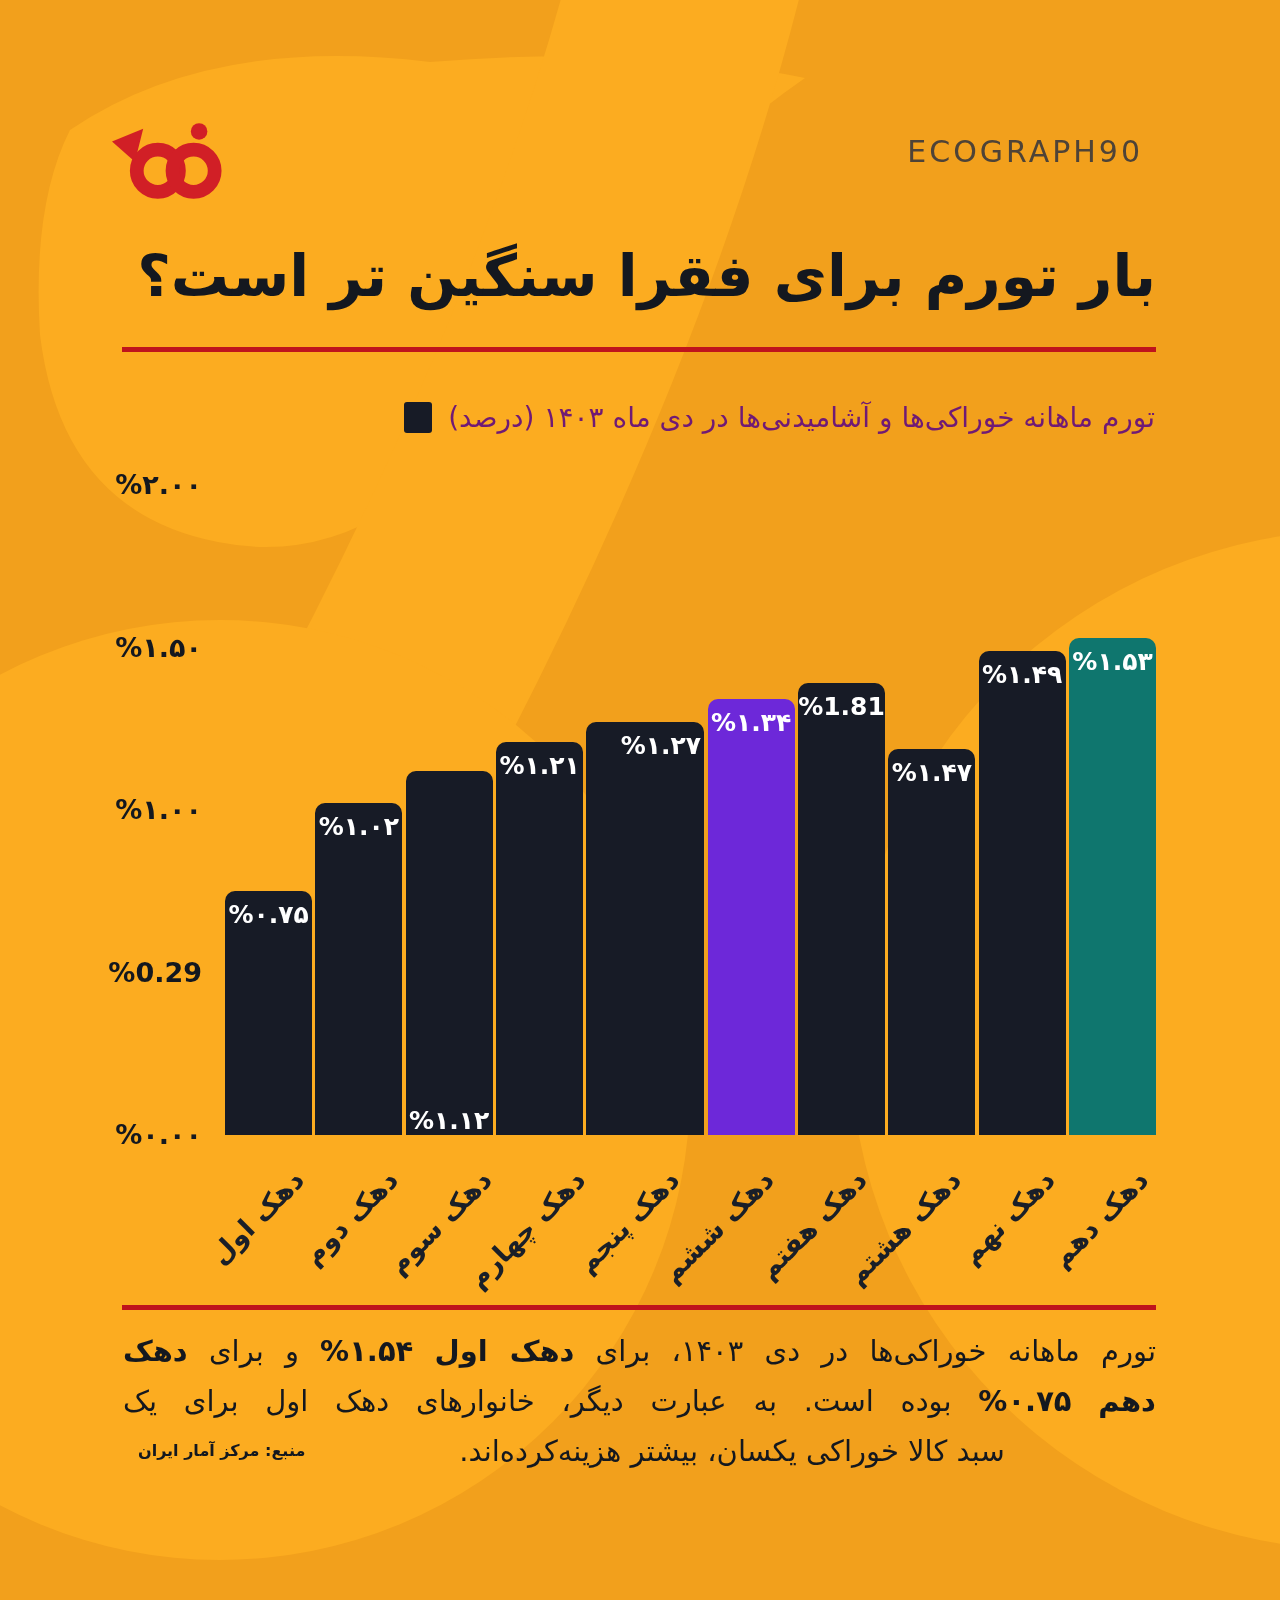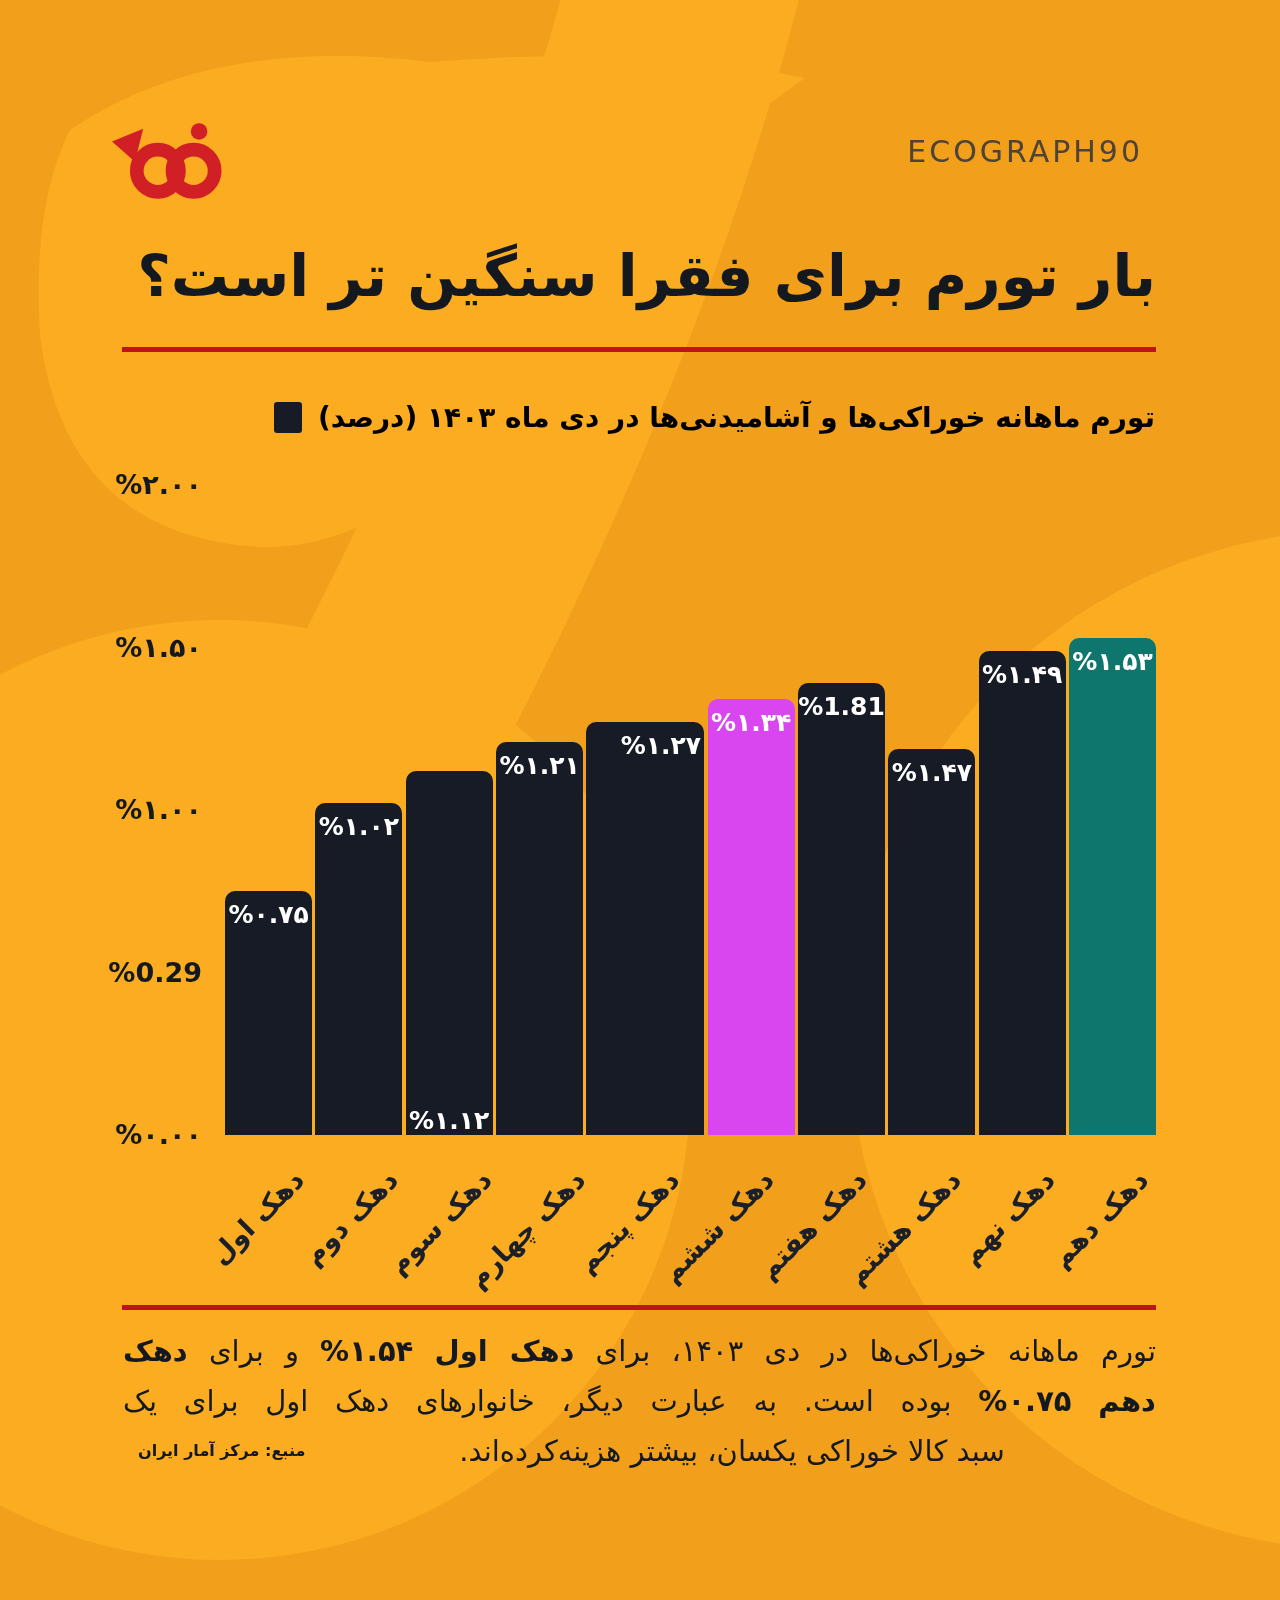"تورم ماهانه خوراکی‌ها و آشامیدنی‌ها" .legend-label { color: #000000 -> #701a75; font-weight: 700 -> 400 }
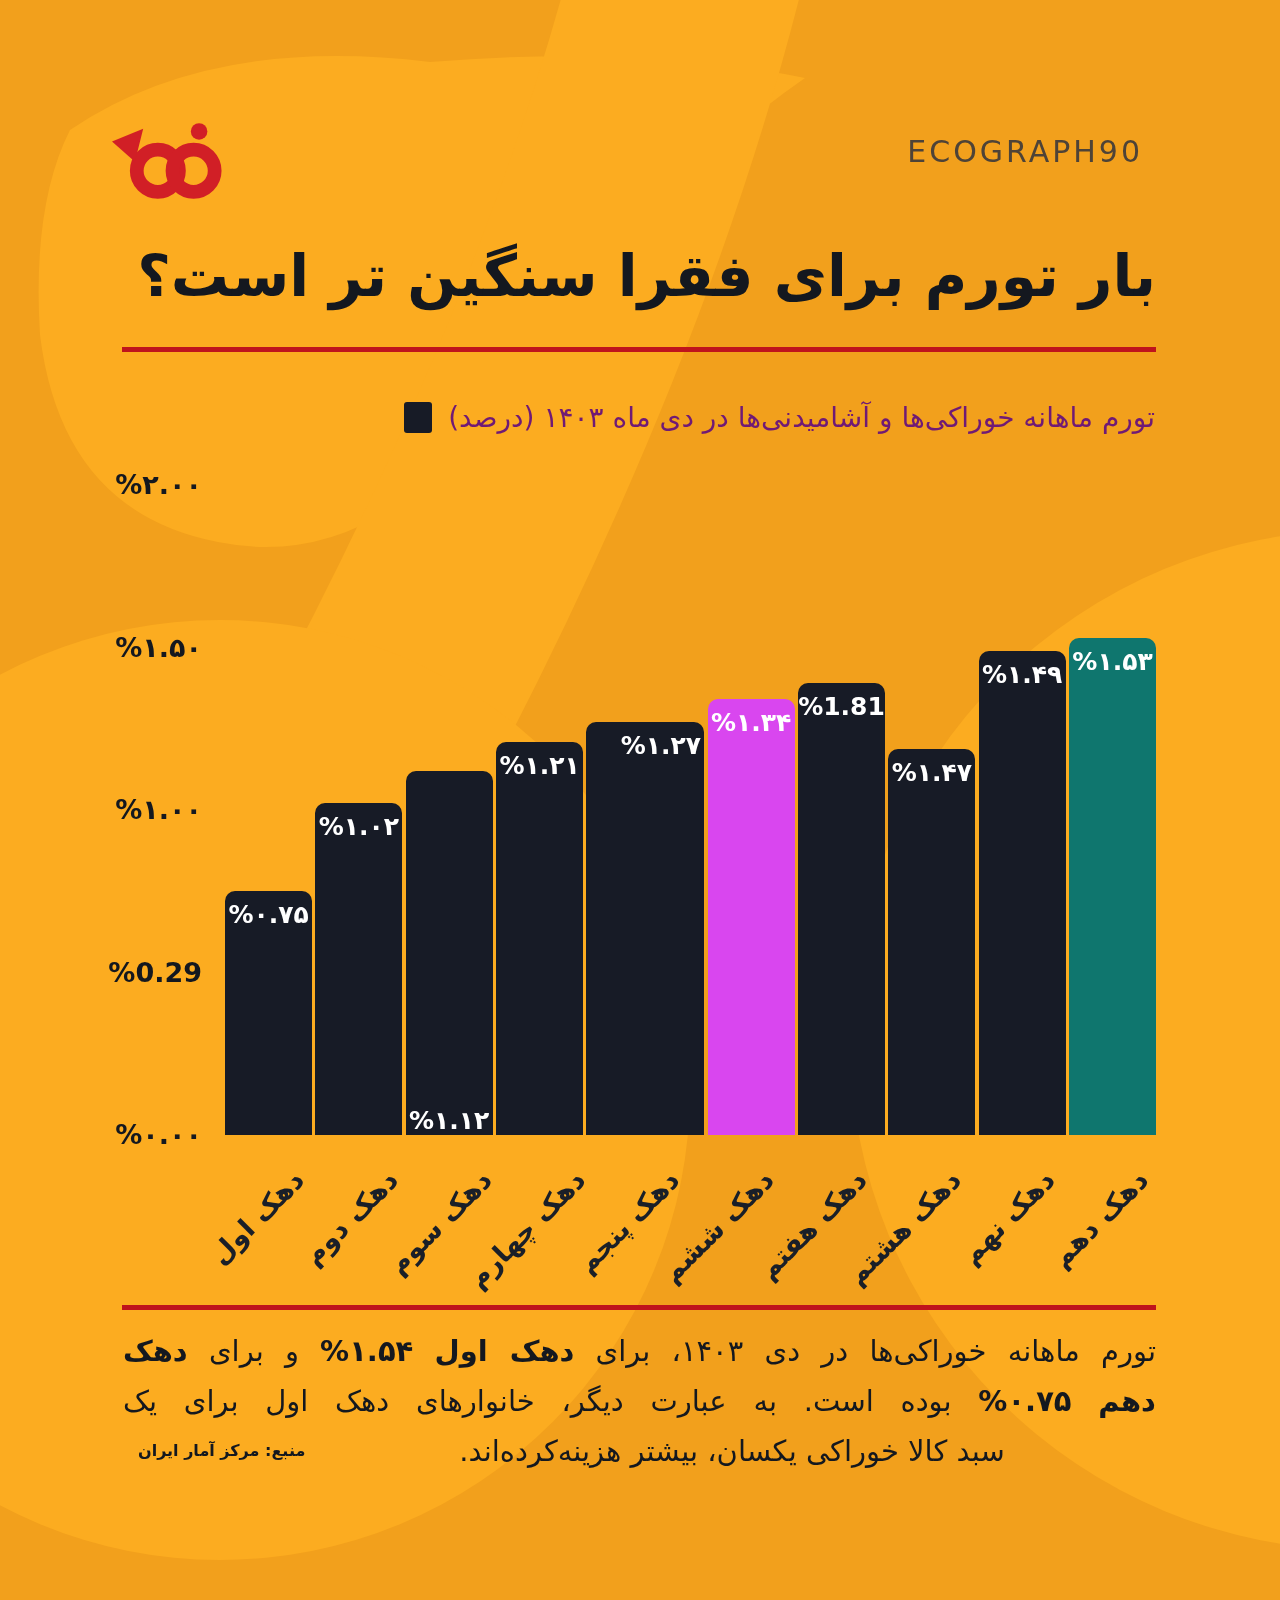"%۱.۳۴" div.bar { background: #d946ef -> #6d28d9 }
